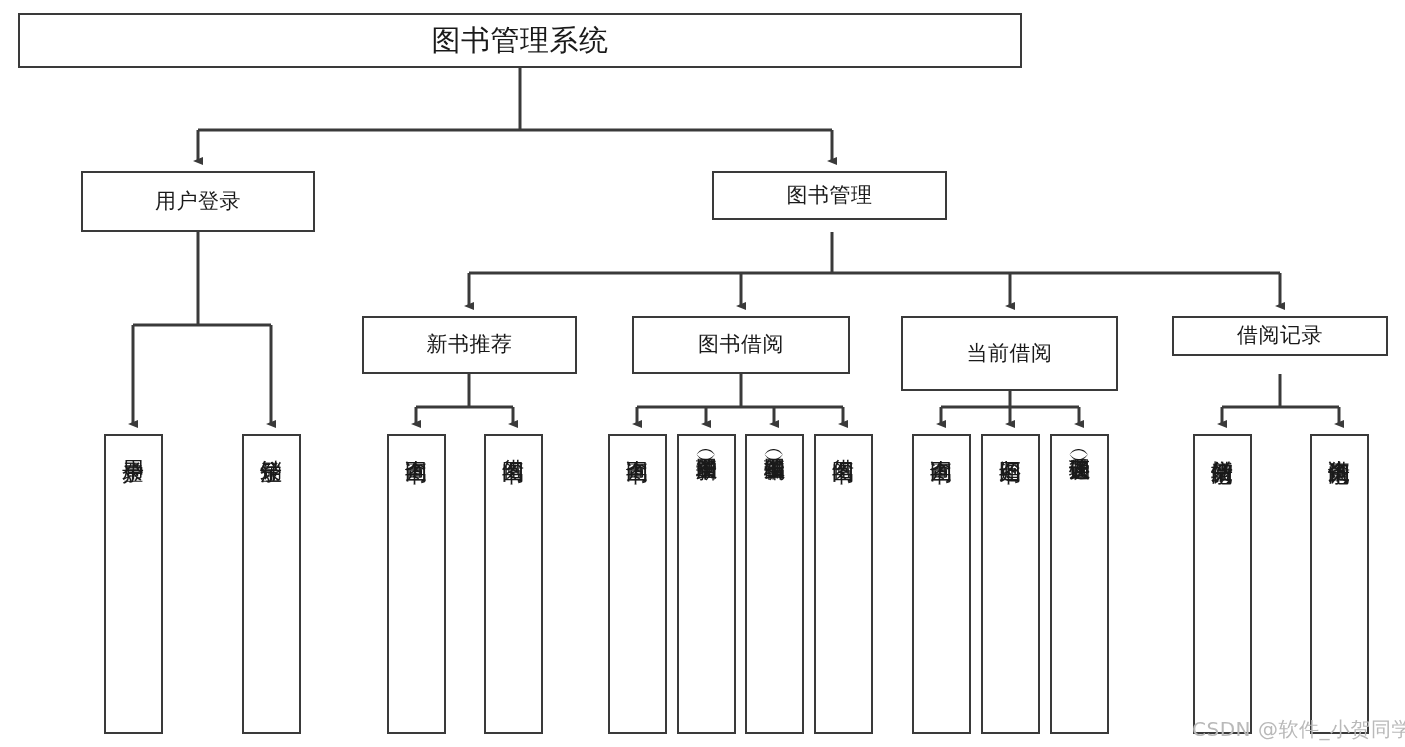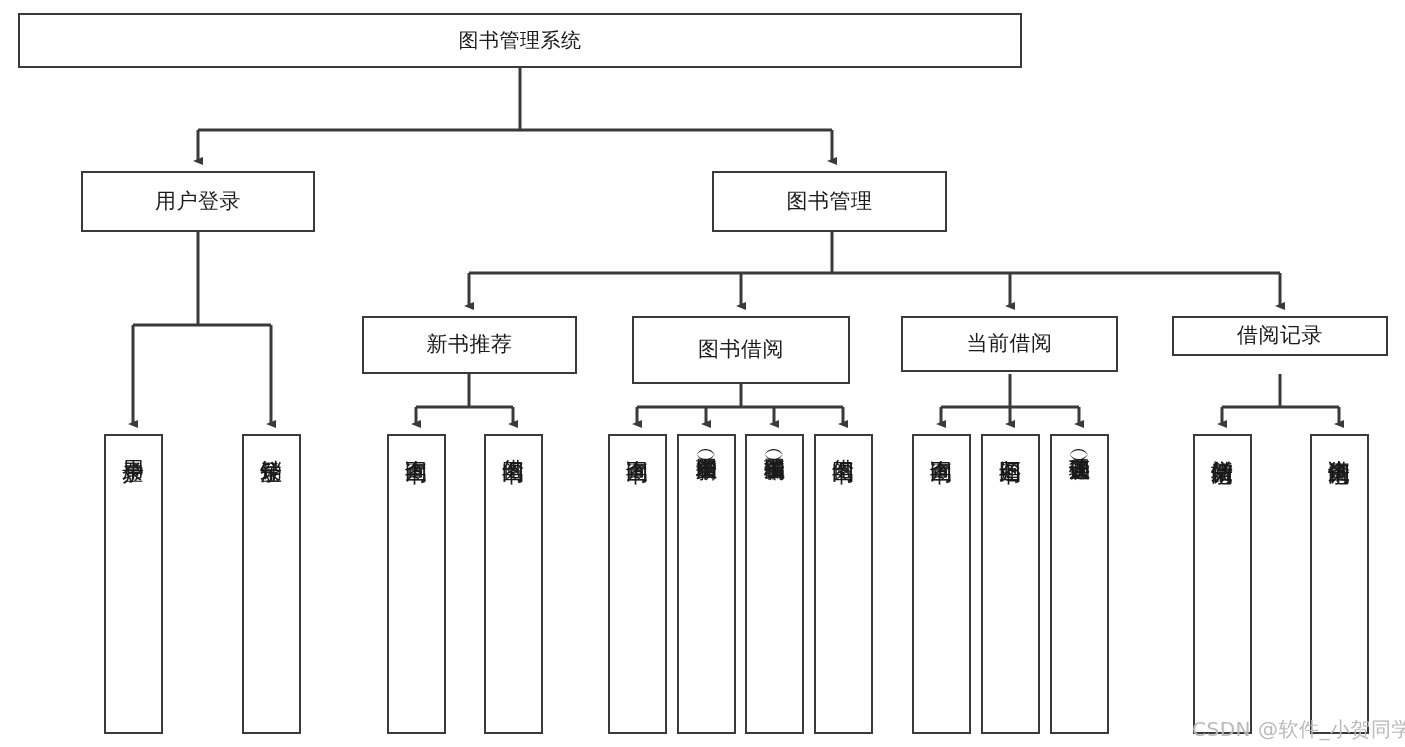"图书管理系统" .node.root .node-label { font-size: 20px -> 29px }
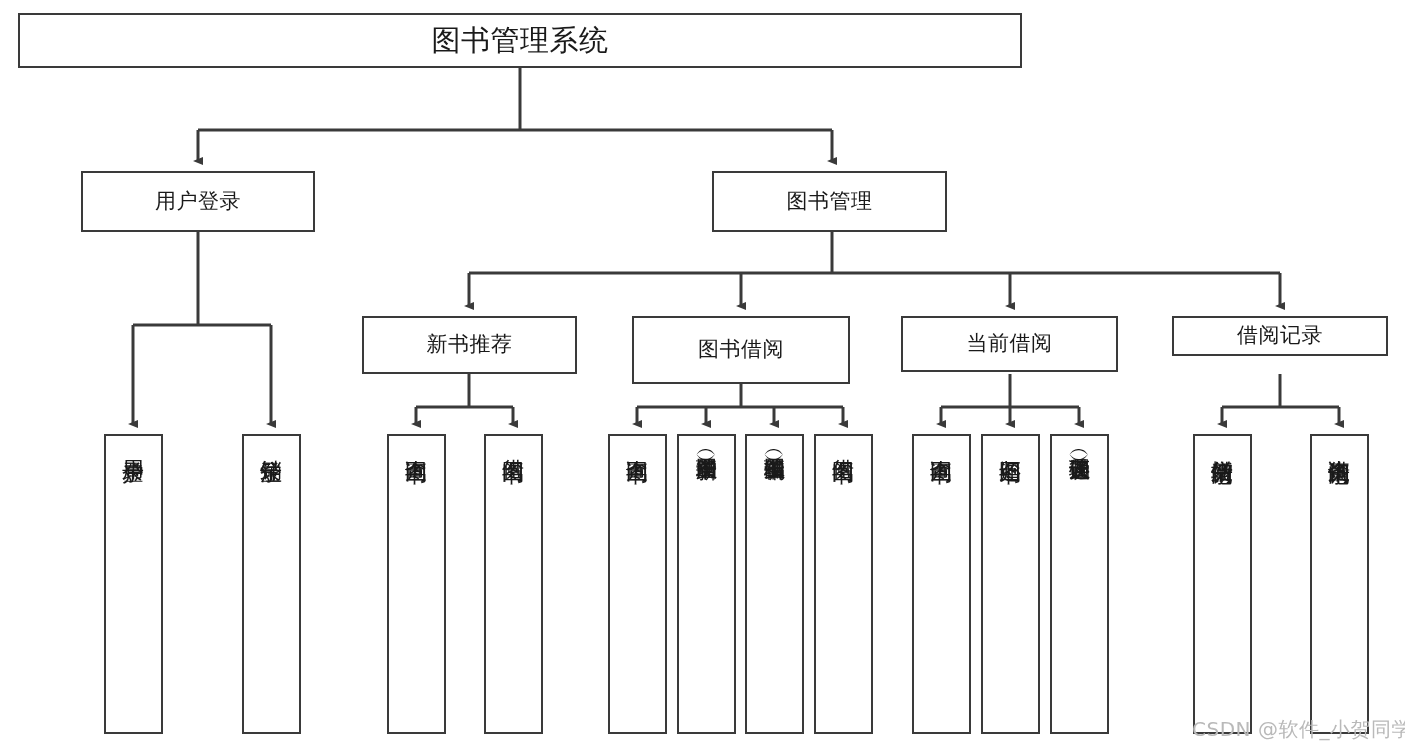"图书管理" div.node { height: 61px -> 49px }
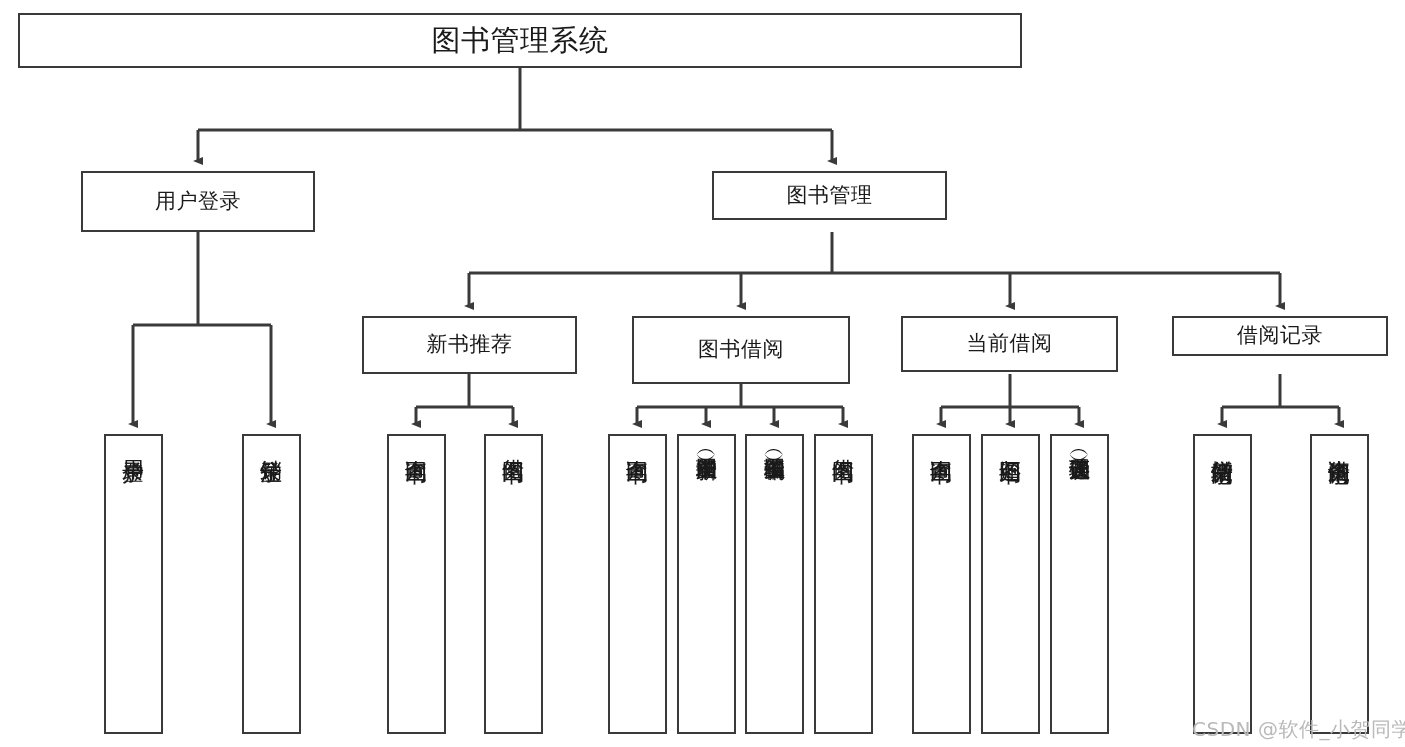"图书借阅" div.node { height: 68px -> 58px }
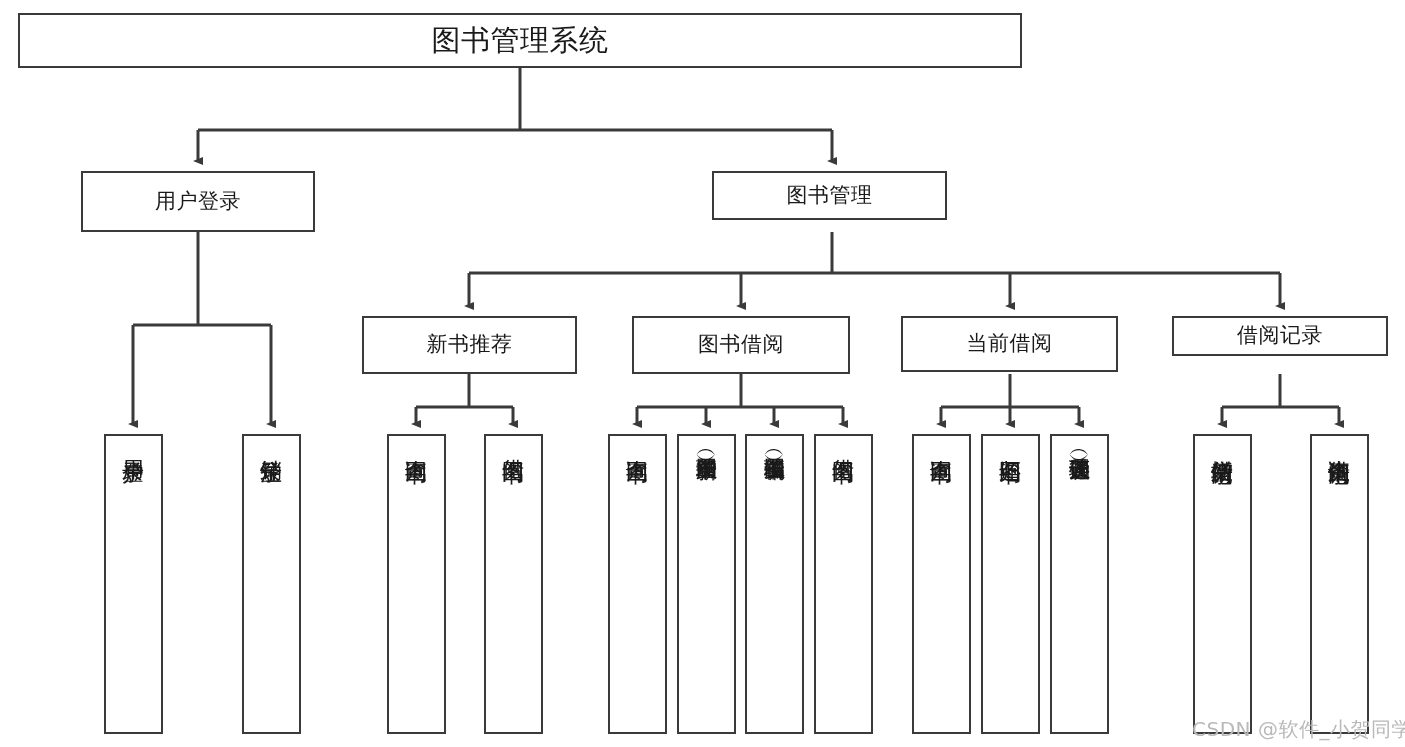"当前借阅" div.node { height: 56px -> 75px }
